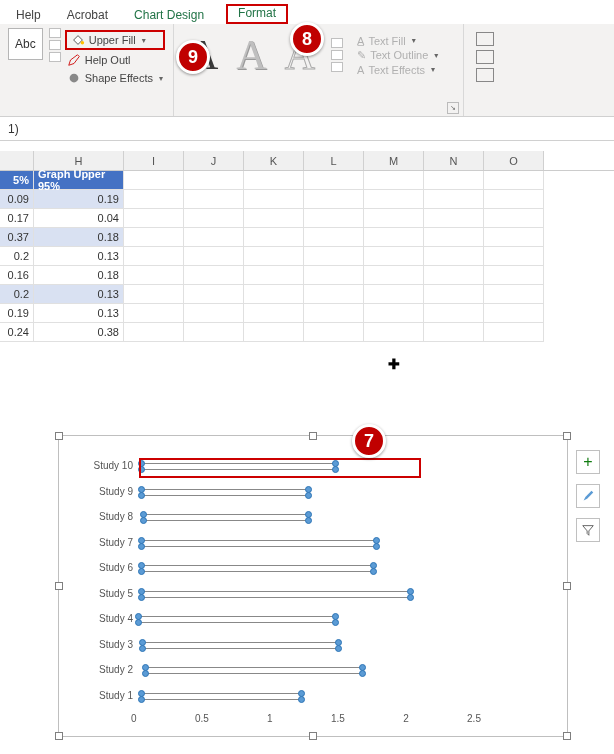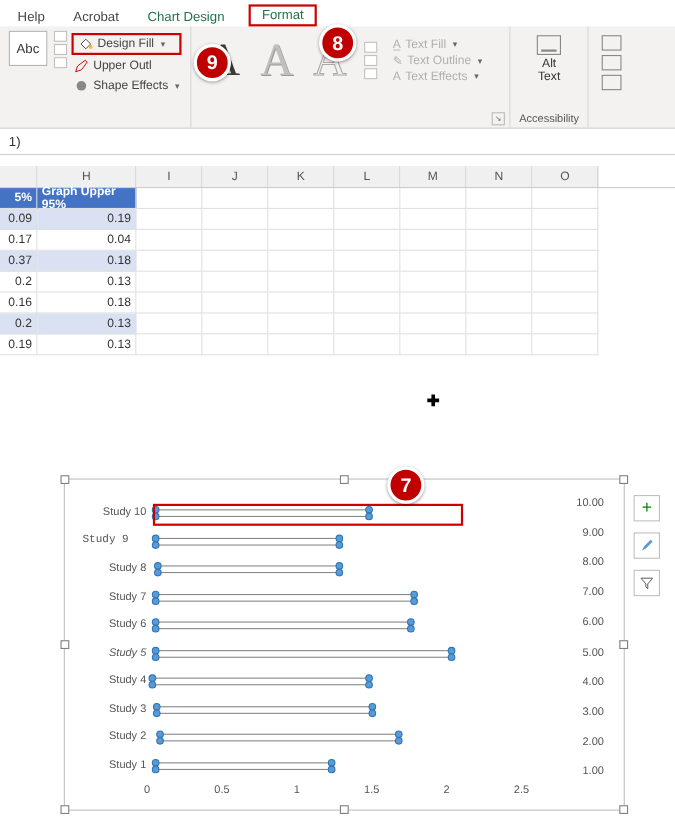"Design Fill" span { text: Design -> Upper }
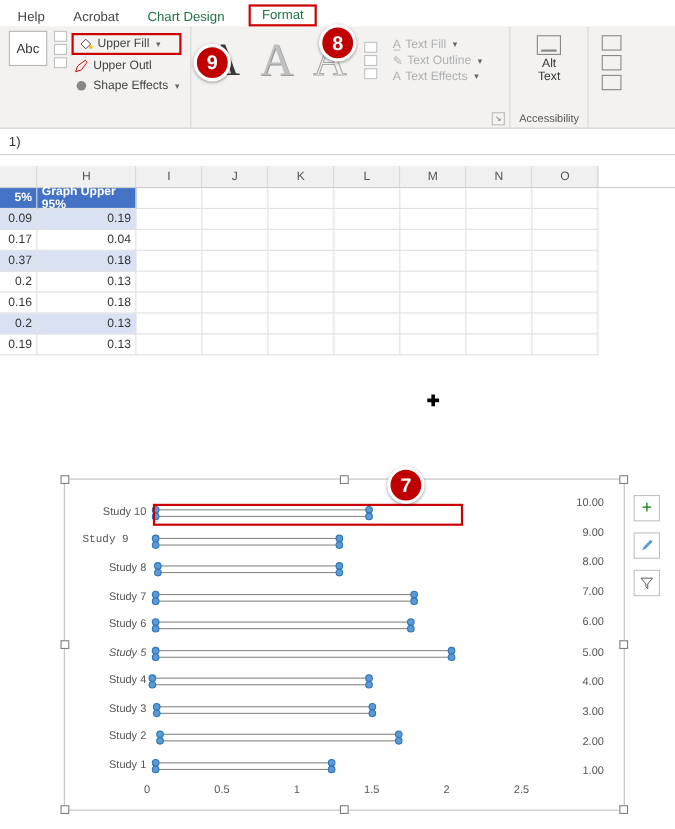"Upper Outl" span { text: Upper -> Help }
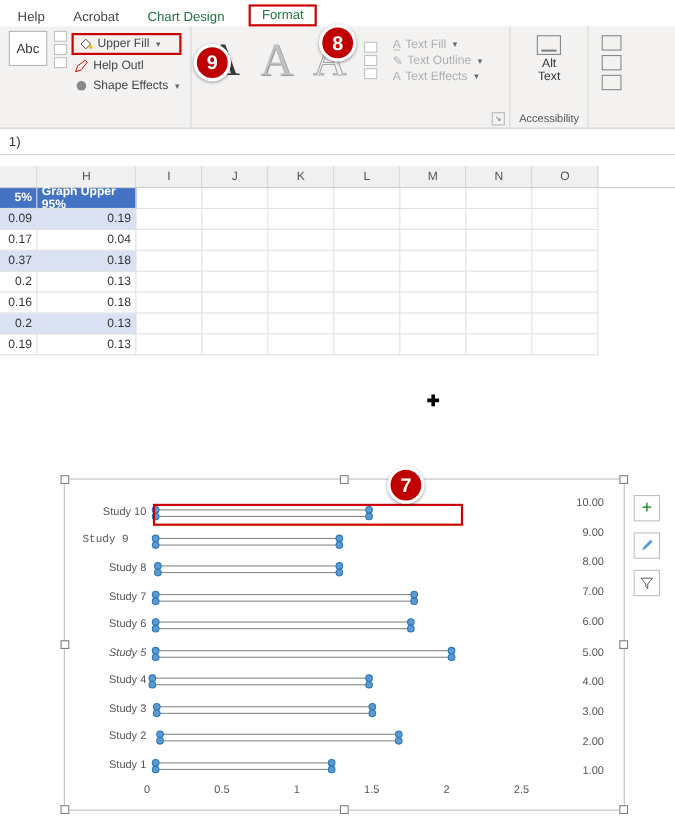"Alt" div.rgroup { html: <div> <div> <div></div> <span>Alt Text</span> </div> <div>Accessibility</div> </div> -> none }
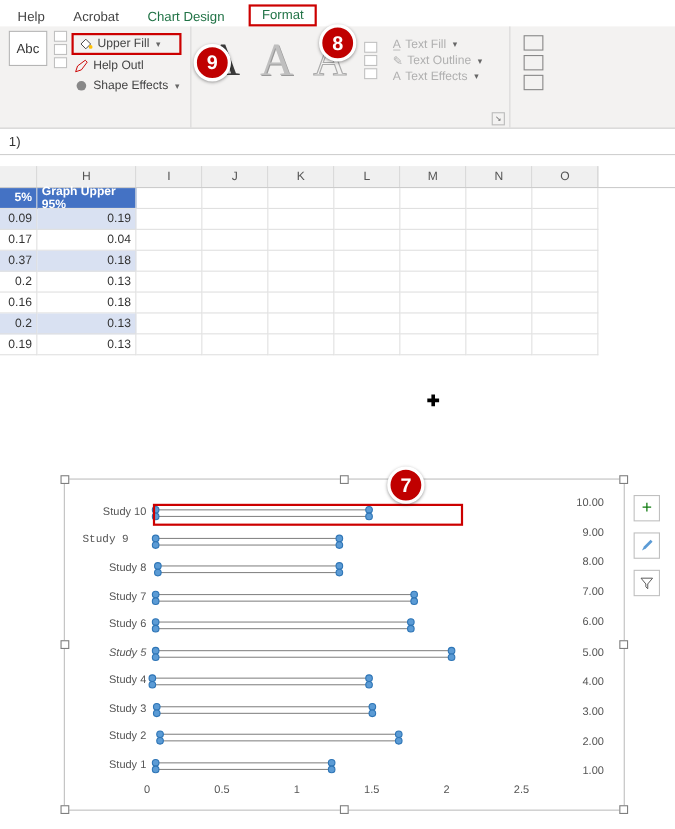"0.24" div.datarow { html: none -> <div> <div>0.24</div> <div>0.38</div> <div></div> <div></div> <div></div> <div></div> <div></div> <div></div> <div></div> </div> }
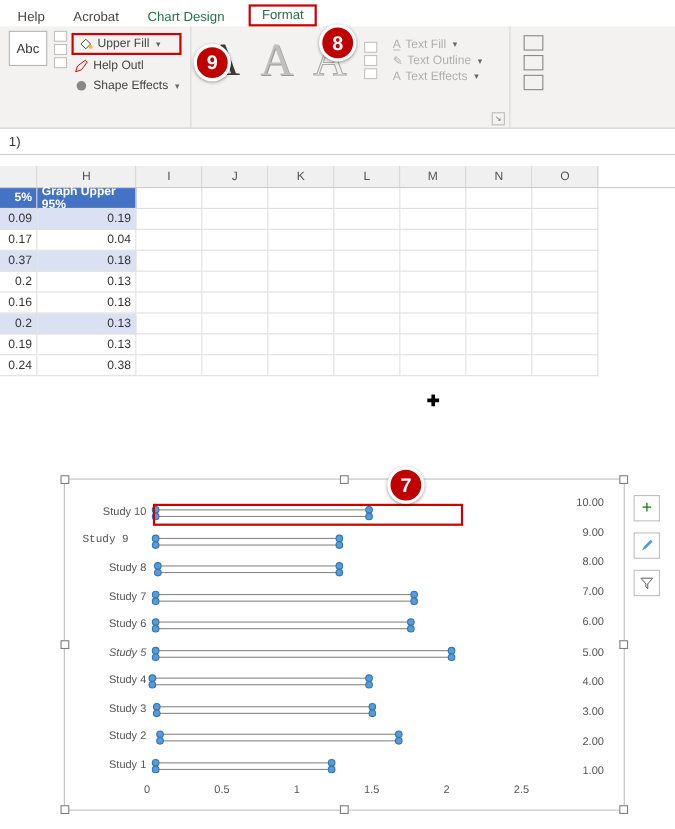"10.00" div.y2 { html: <div> <span>10.00</span> <span>9.00</span> <span>8.00</span> <span>7.00</span> <span>6.00</span> <span>5.00</span> <span>4.00</span> <span>3.00</span> <span>2.00</span> <span>1.00</span> </div> -> none }
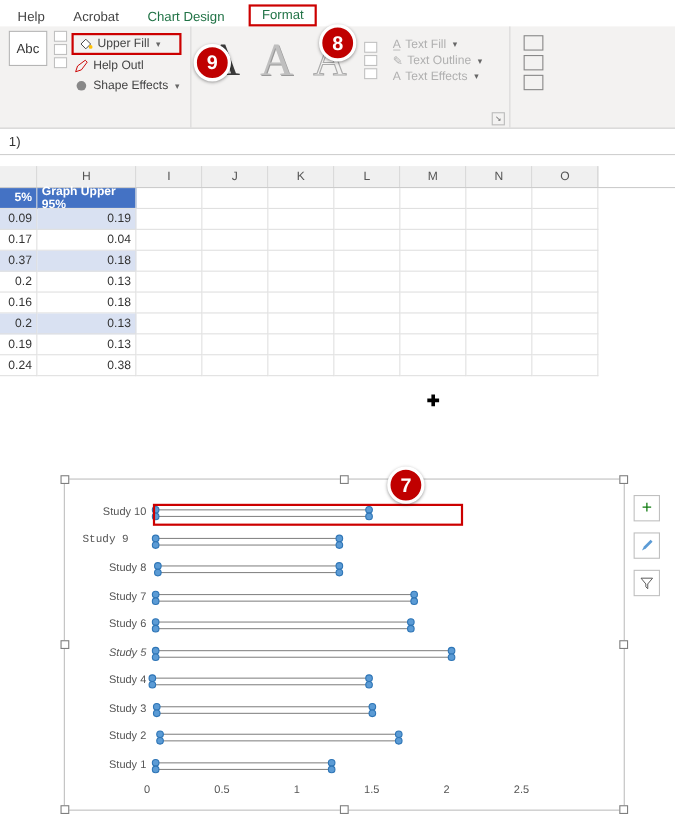"Study 9" div.study-lbl { font-family: Liberation Mono, monospace -> none; right: 364px -> 348px }
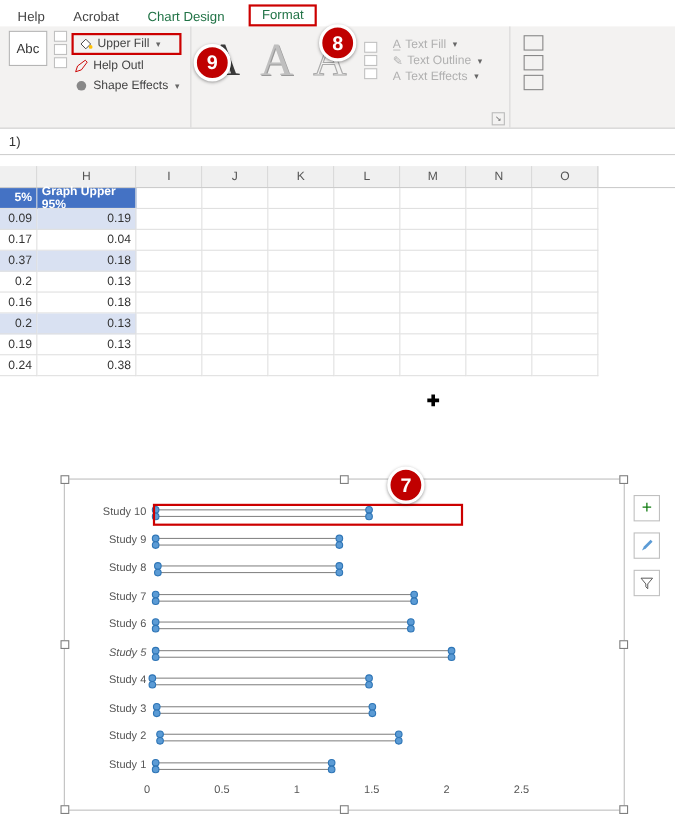"Study 5" div.study-lbl { font-style: italic -> none }
